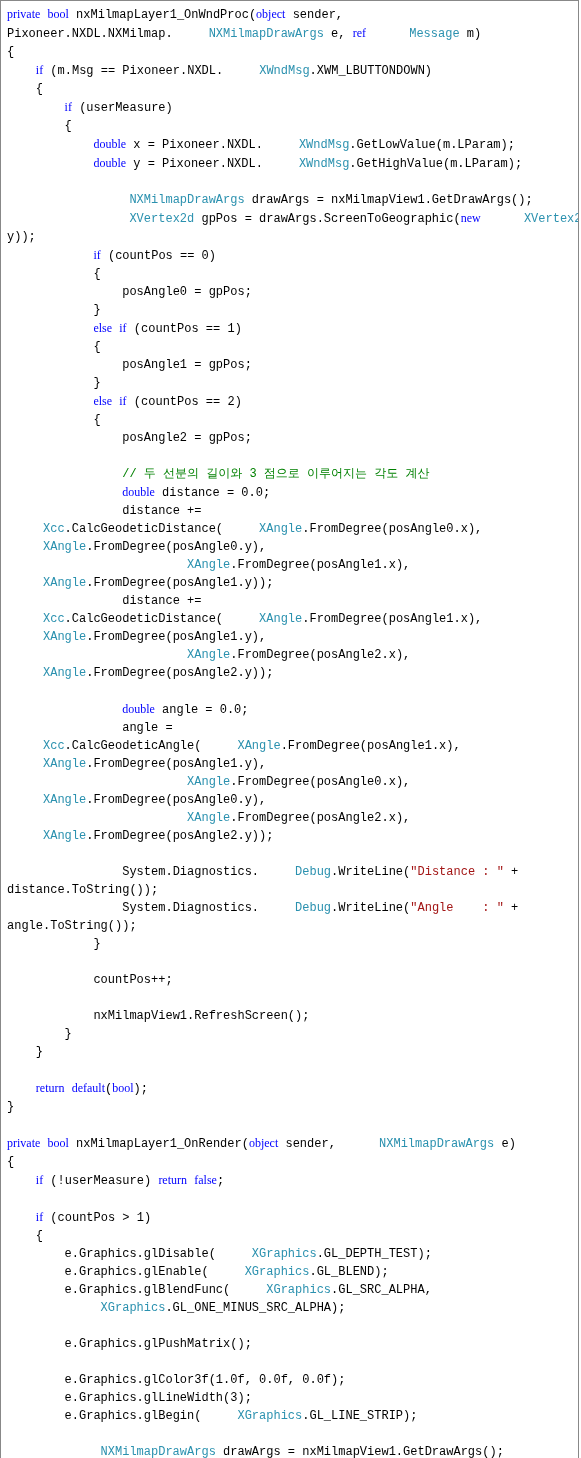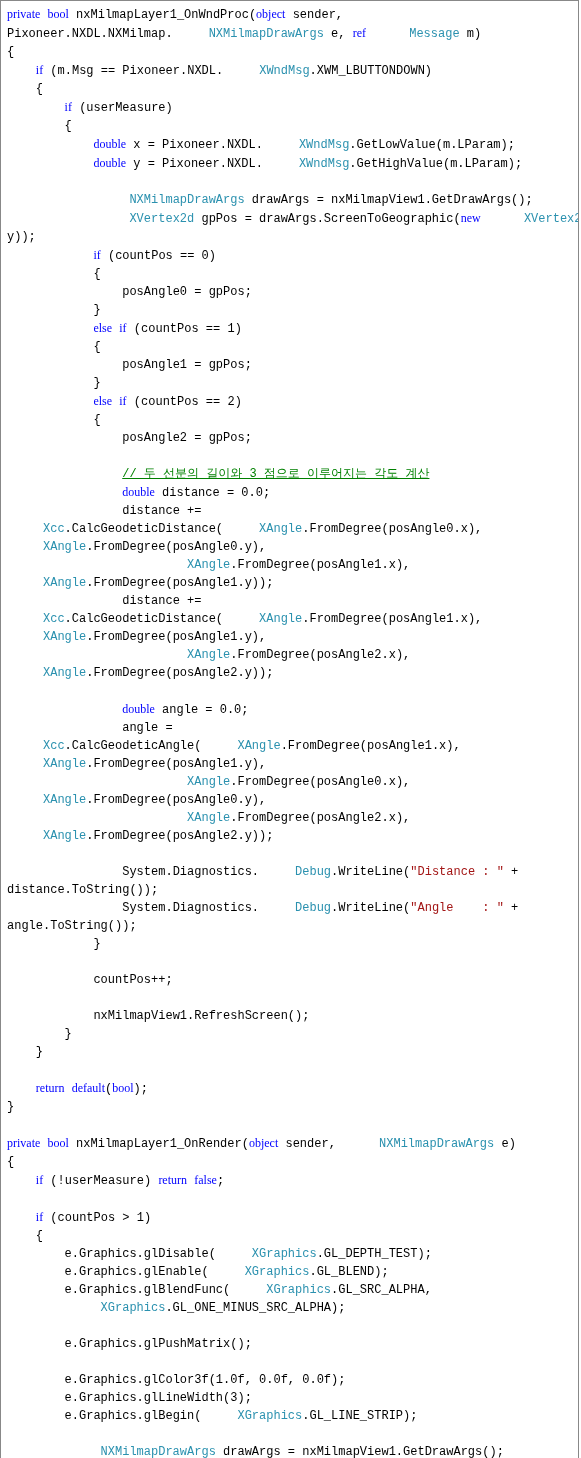"// 두 선분의 길이와 3" .c { text-decoration: underline -> none }
